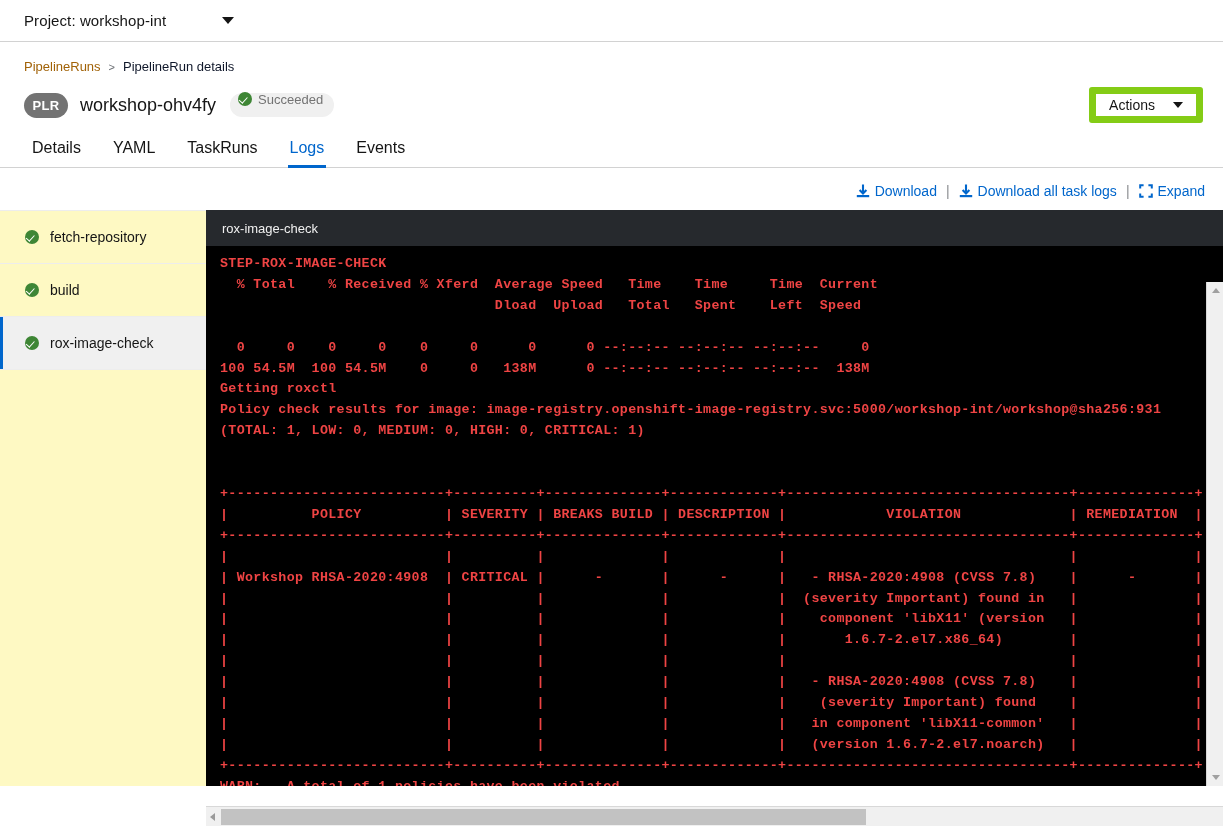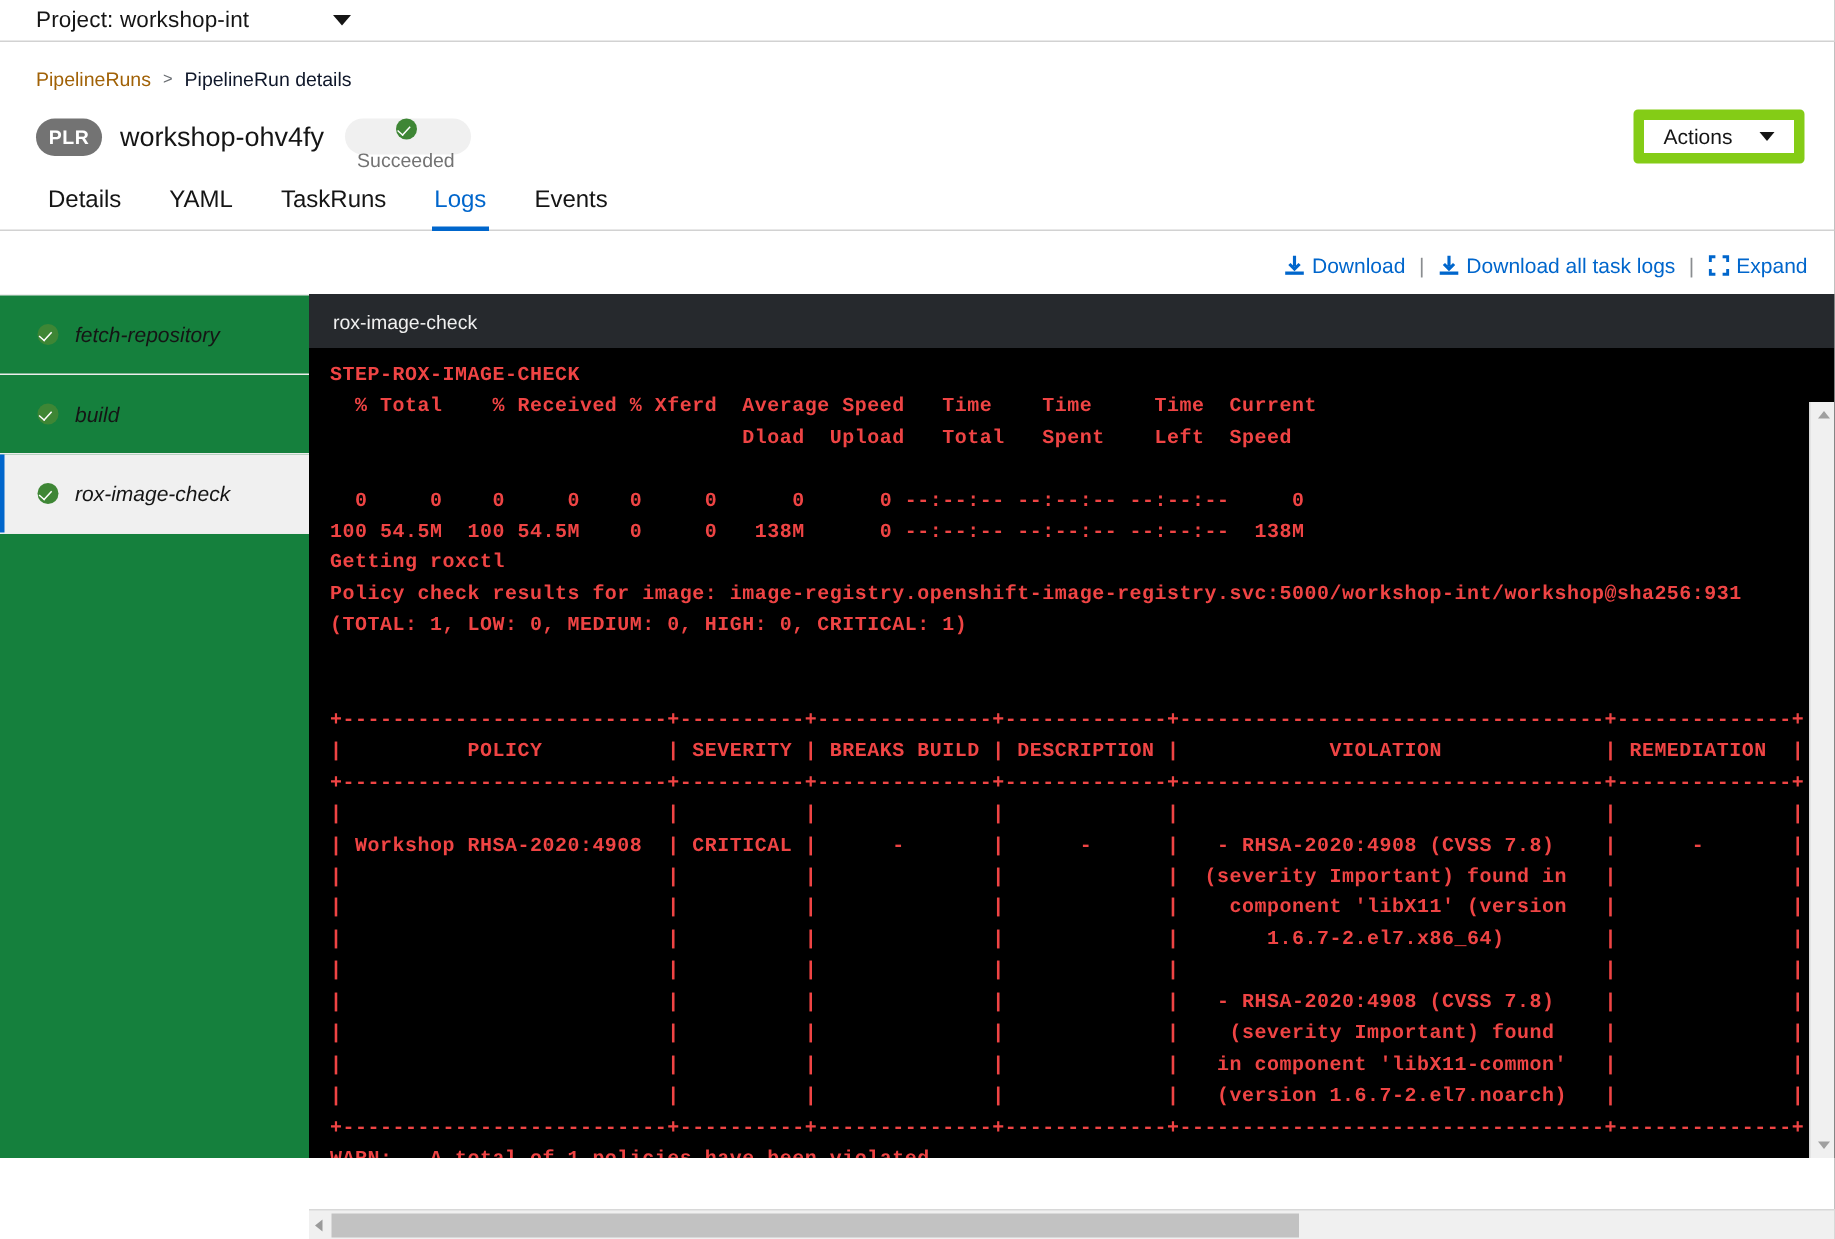"Project: workshop-int" .project-bar { height: 28px -> 42px }
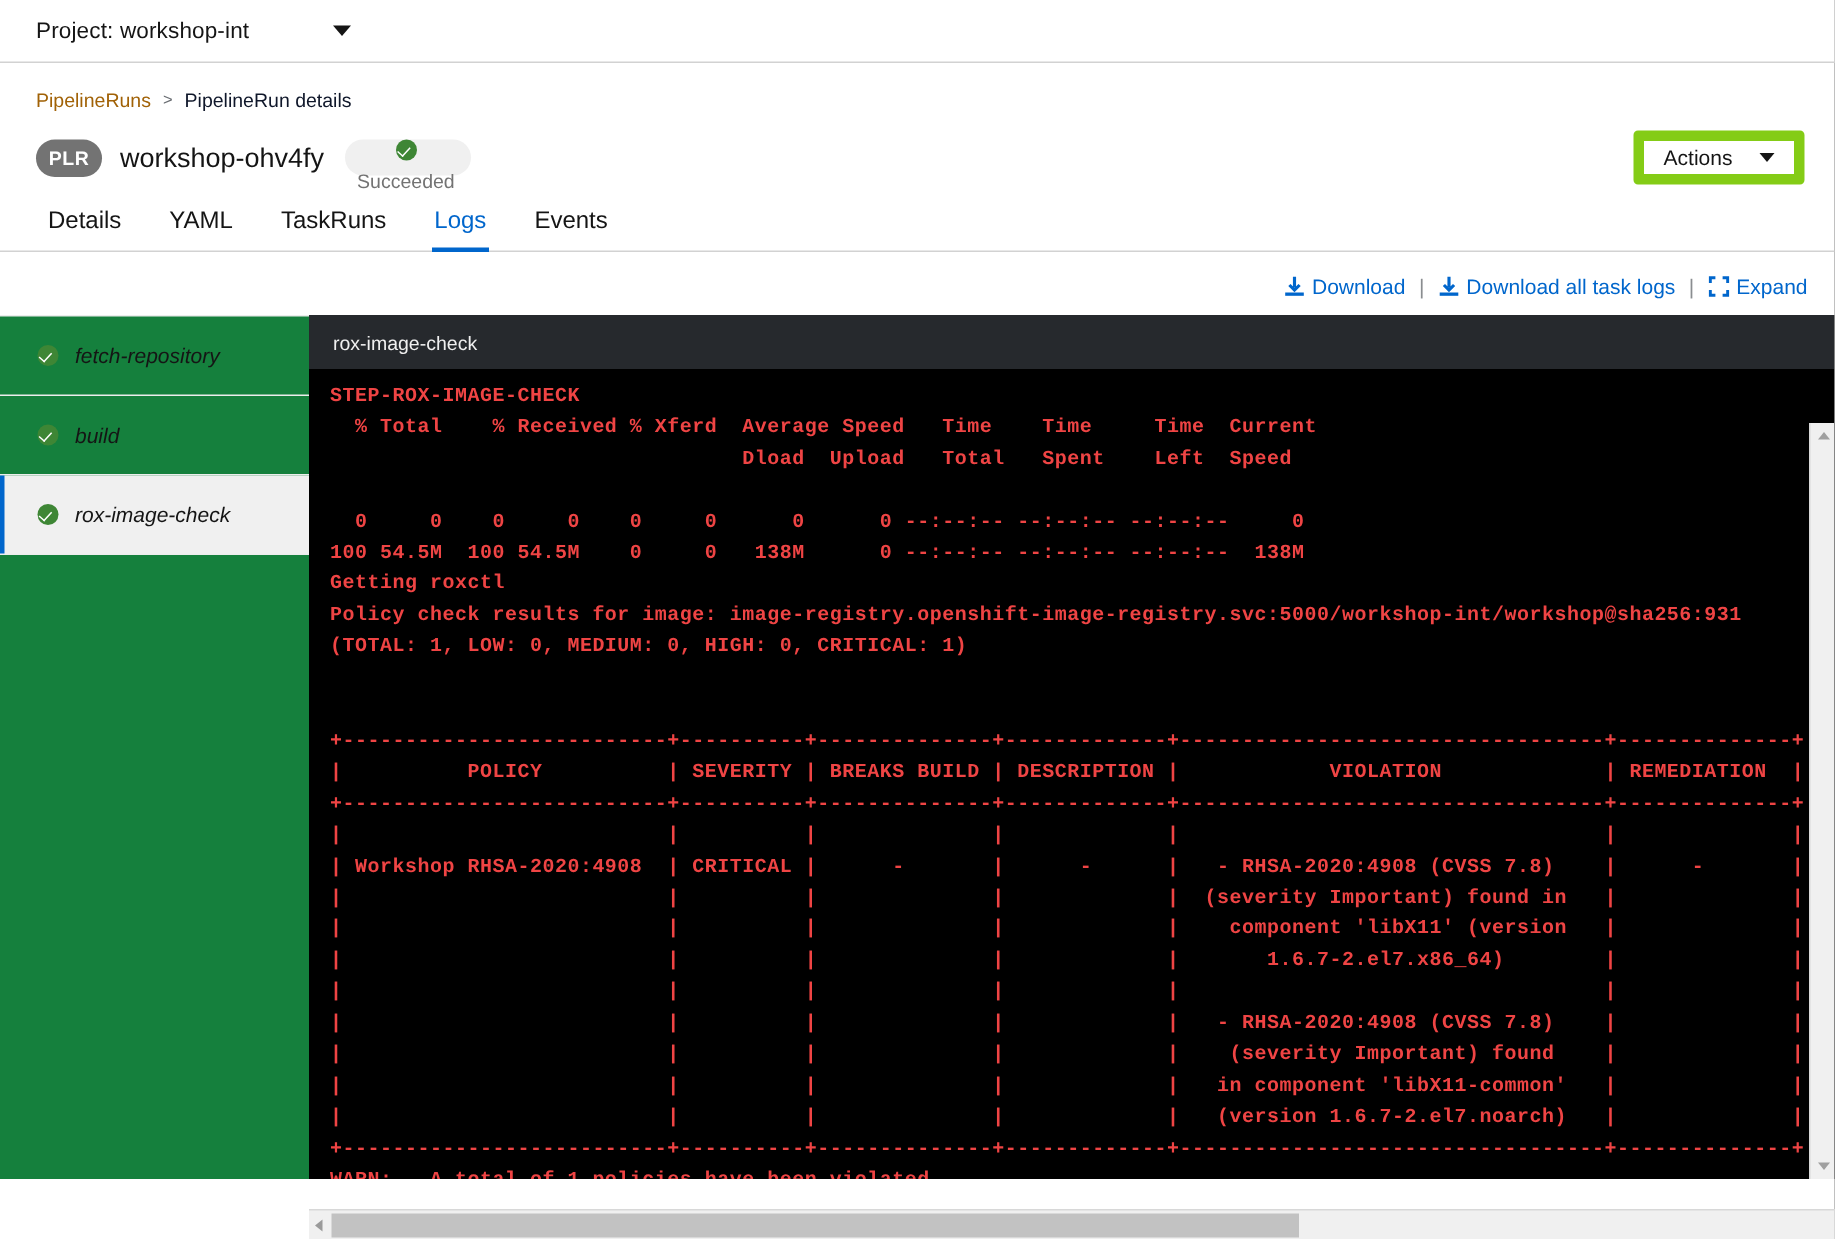"Succeeded" .status-pill { flex-direction: column -> none }
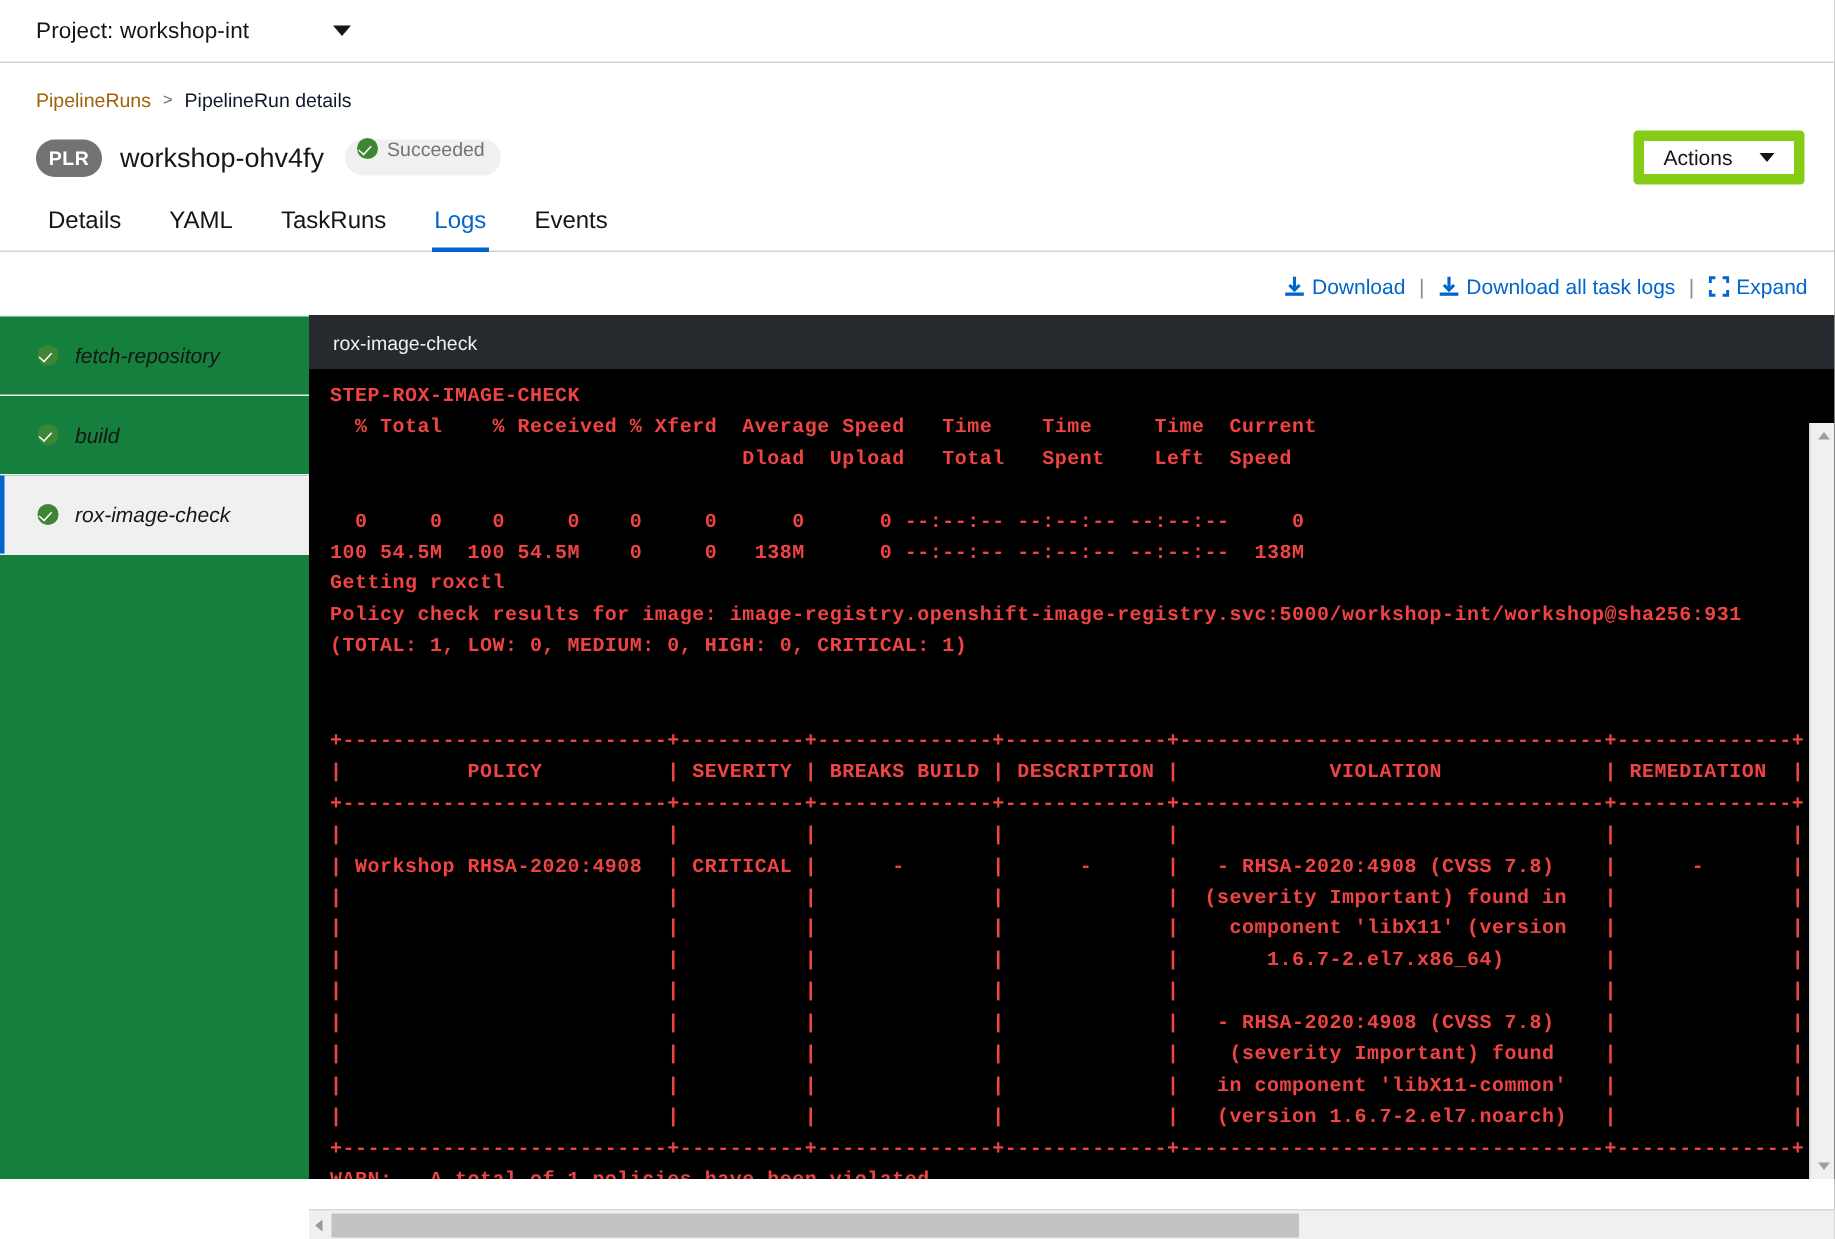"fetch-repository" .step-list { background: #15803d -> #fef9c3; font-style: italic -> none }
